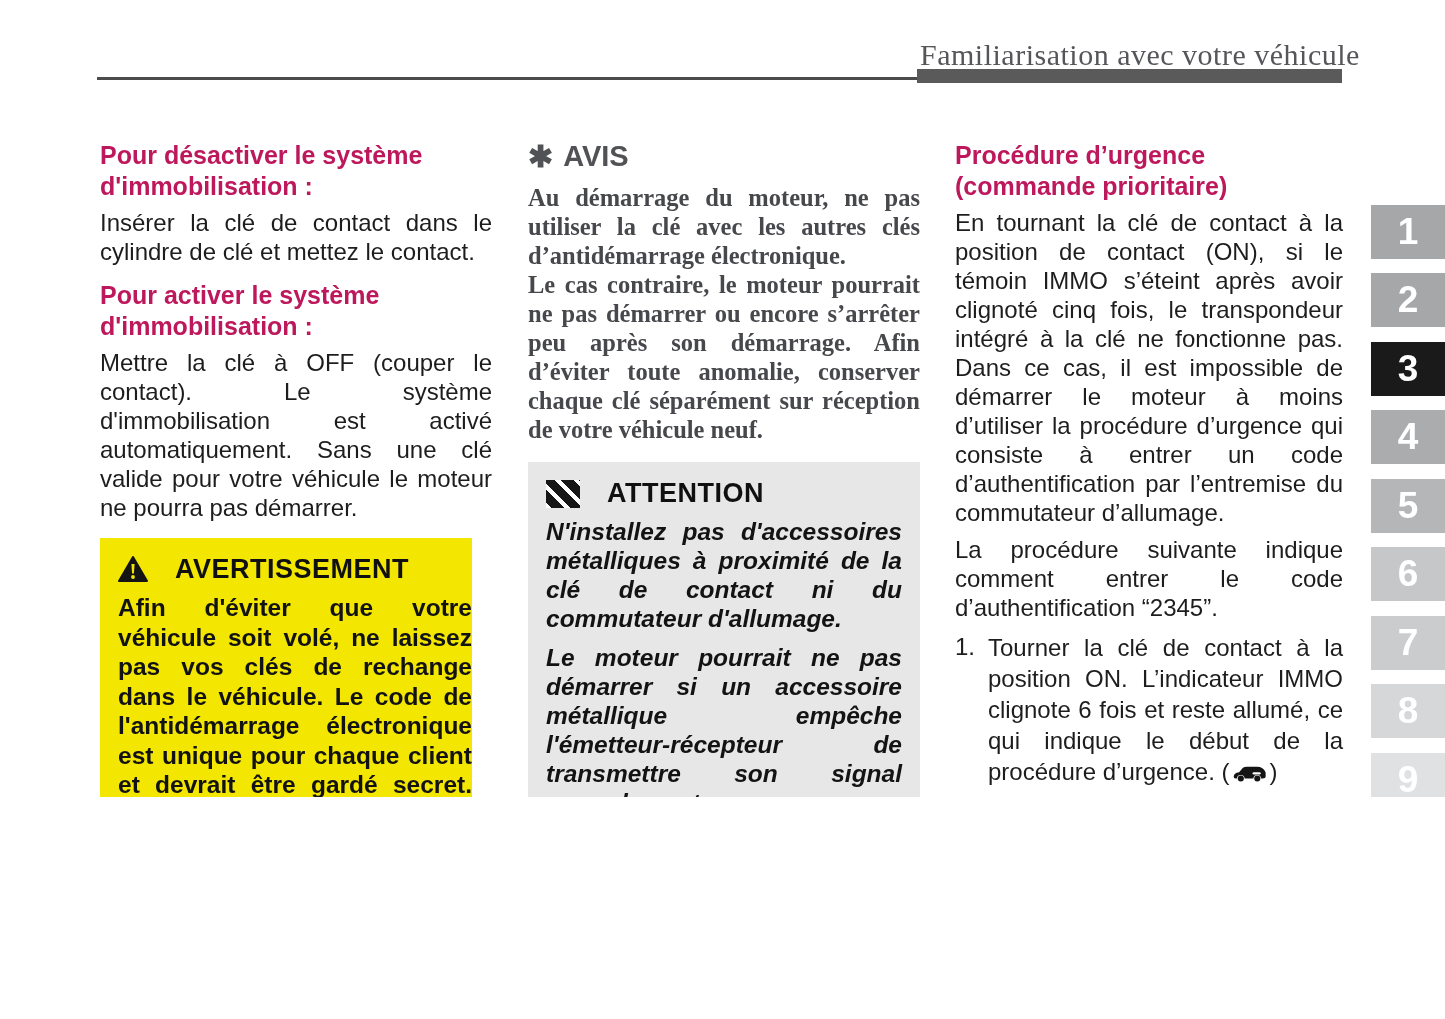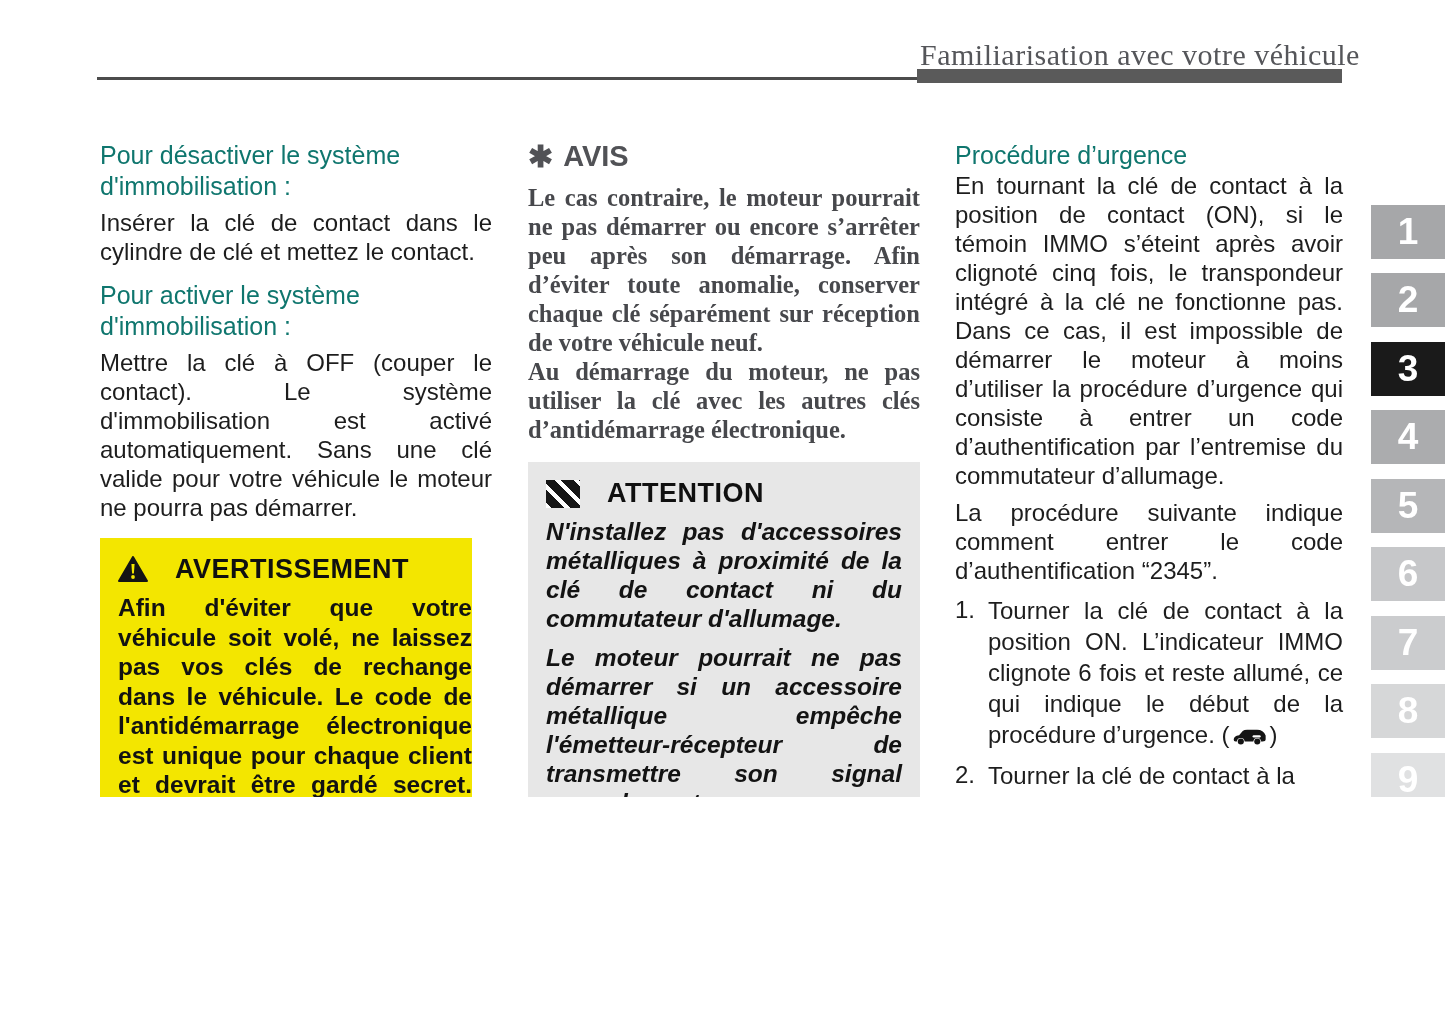"Pour désactiver le système" .h-sans { color: #0f766e -> #be185d; font-weight: normal -> bold }
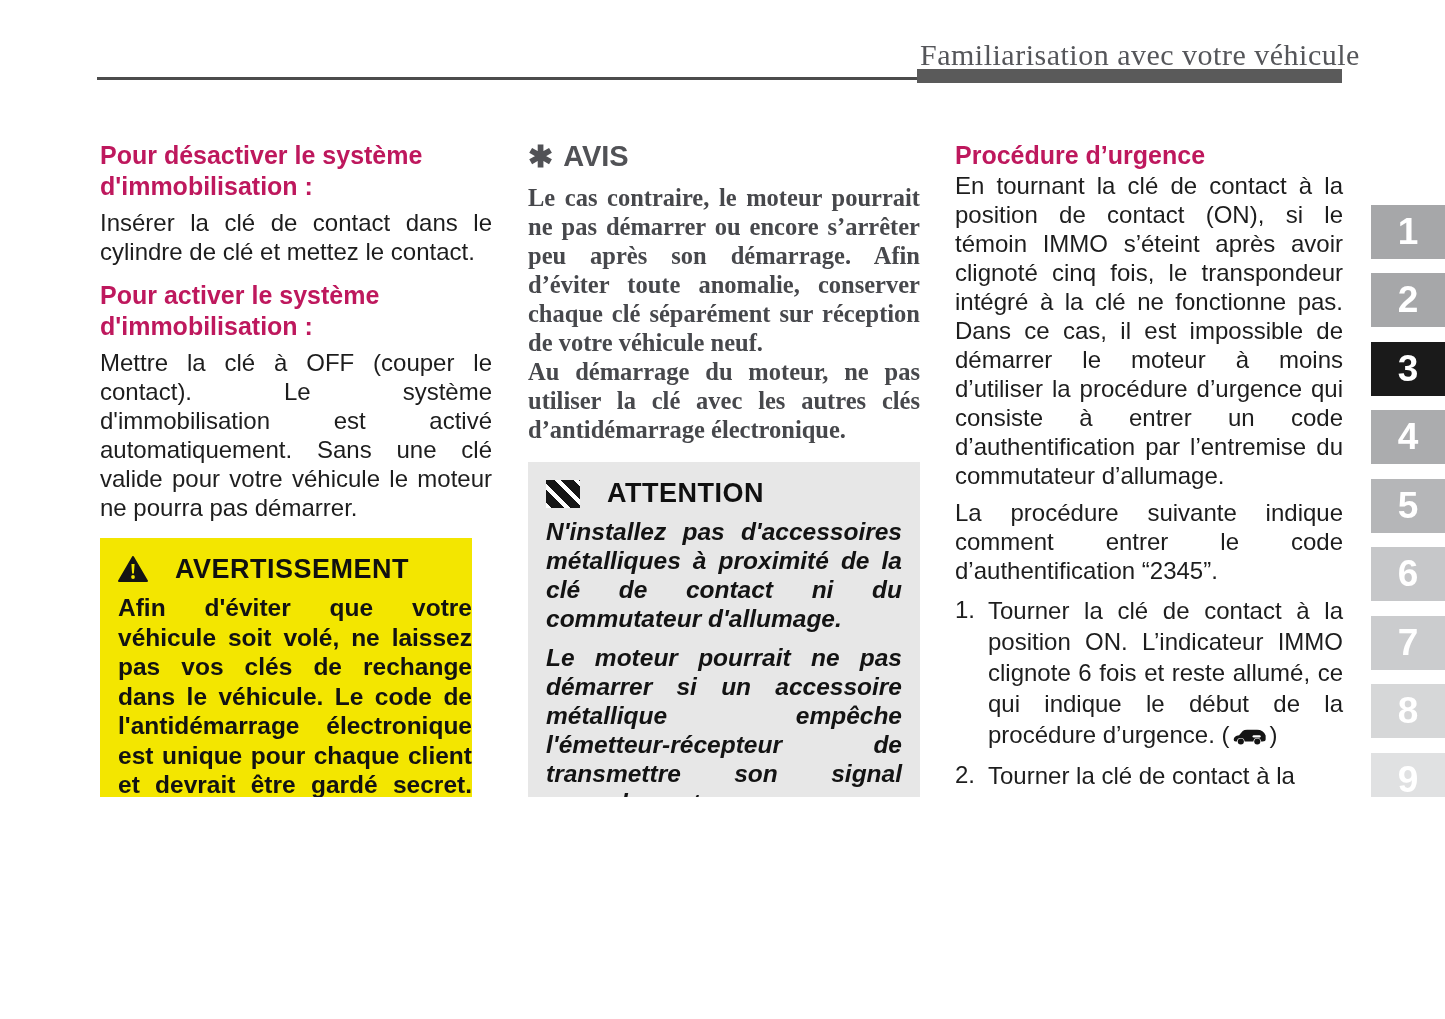"(commande prioritaire)" div.h-sans { html: none -> <div>(commande prioritaire)</div> }
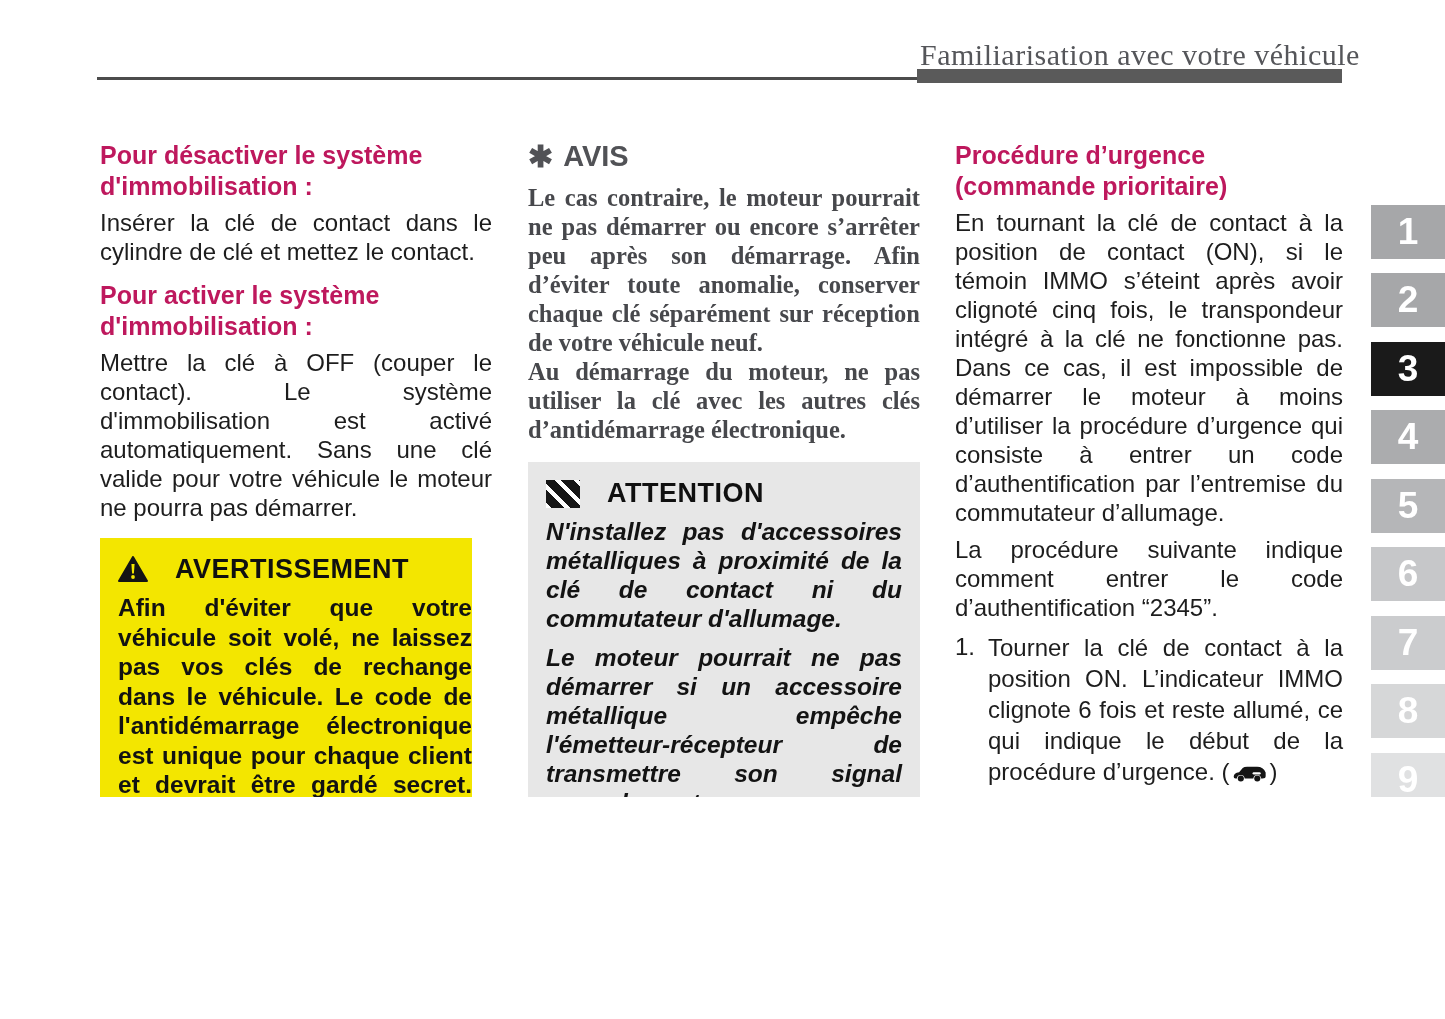"Le cas contraire, le moteur" p.p-serif { order: before "Au démarrage du moteur, ne" -> after "Au démarrage du moteur, ne" }
